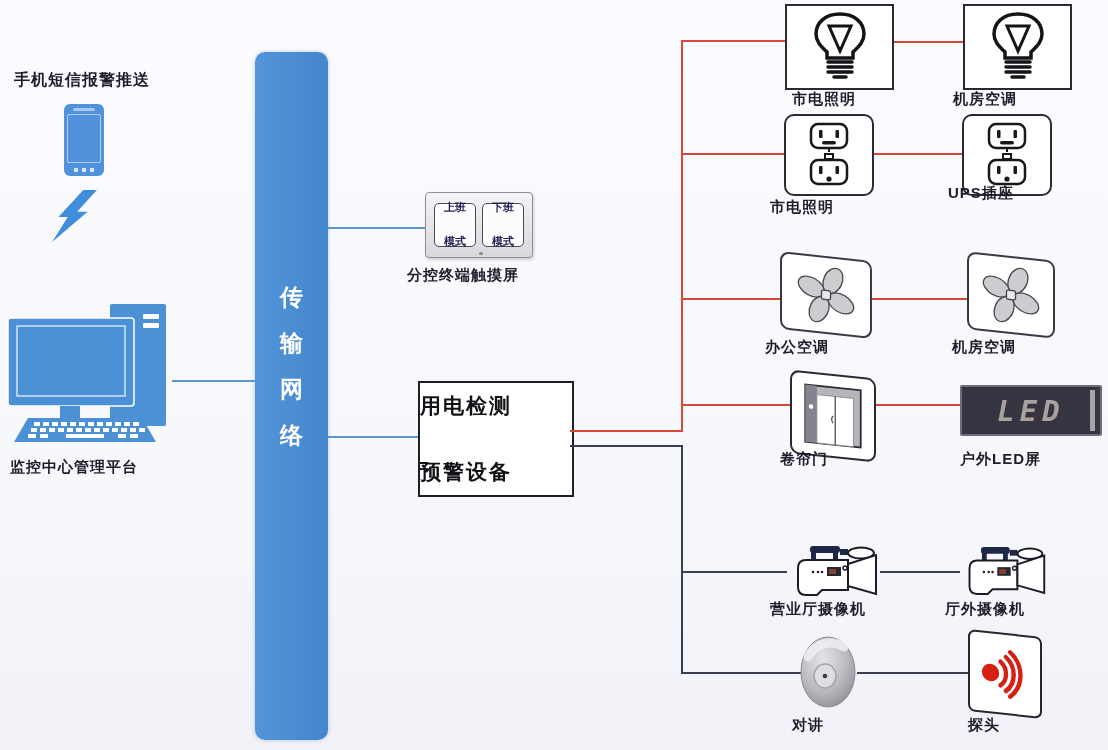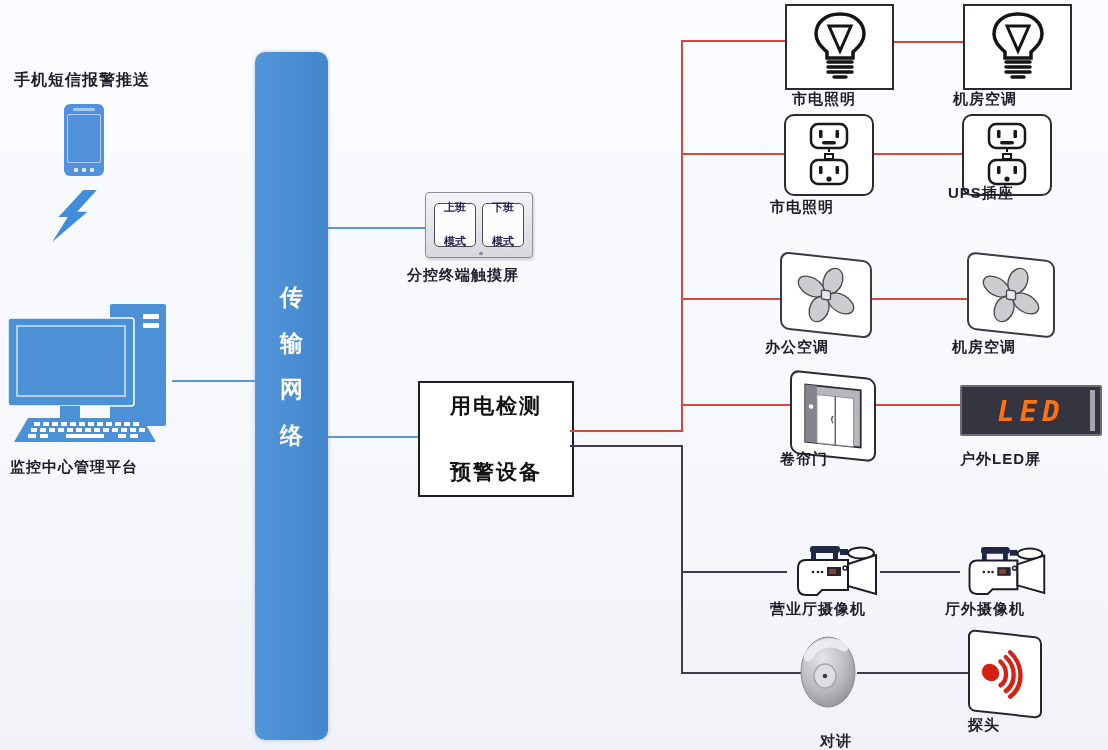"用电检测" #main-box { align-items: center -> none }
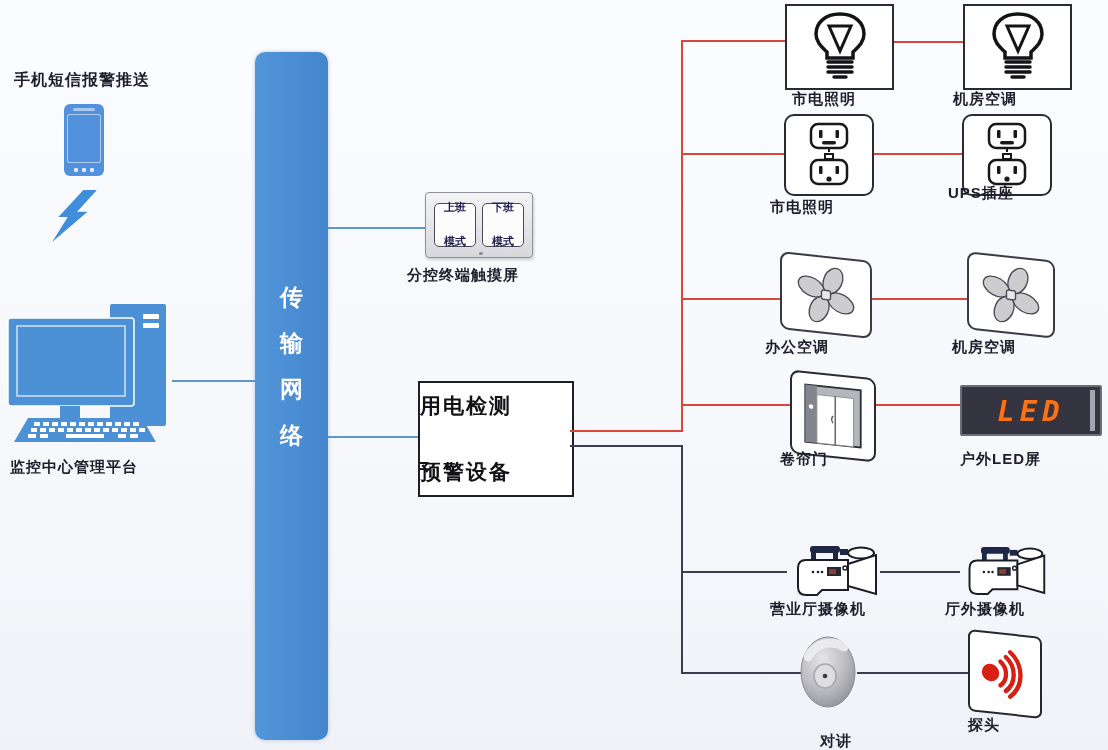"LED" #led .ledtxt { color: #f97316 -> #a3a3a3 }
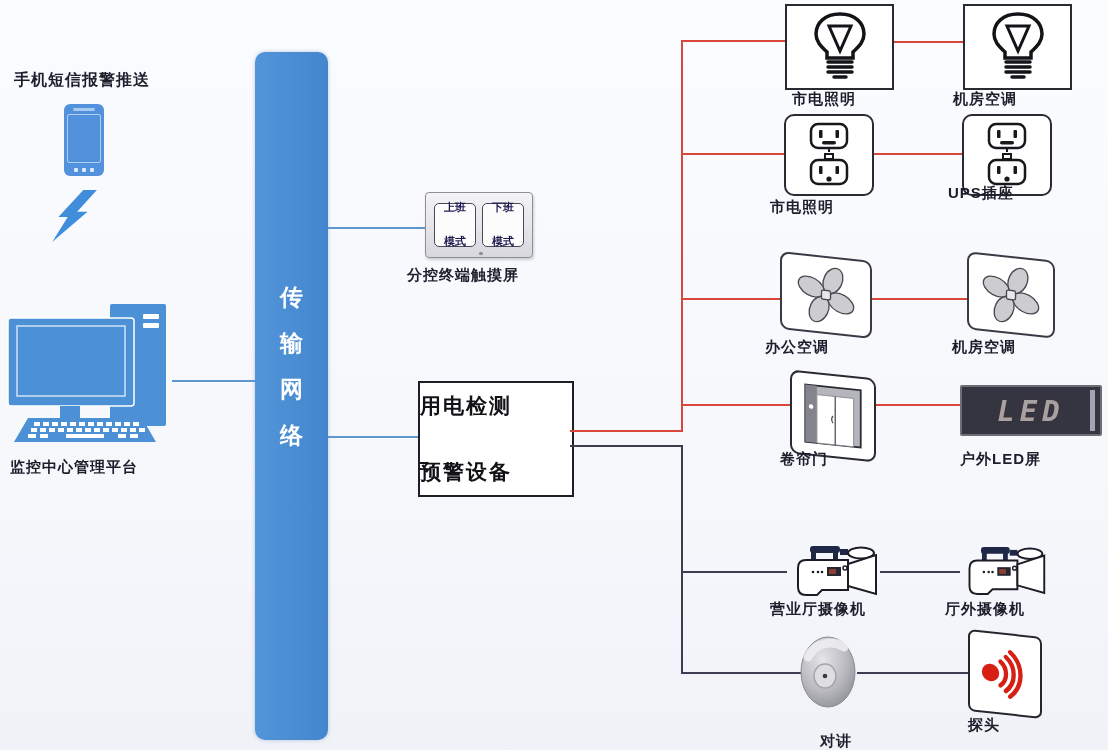"对讲" div.lbl { left: 820px -> 792px; margin-top: 16px -> none }
